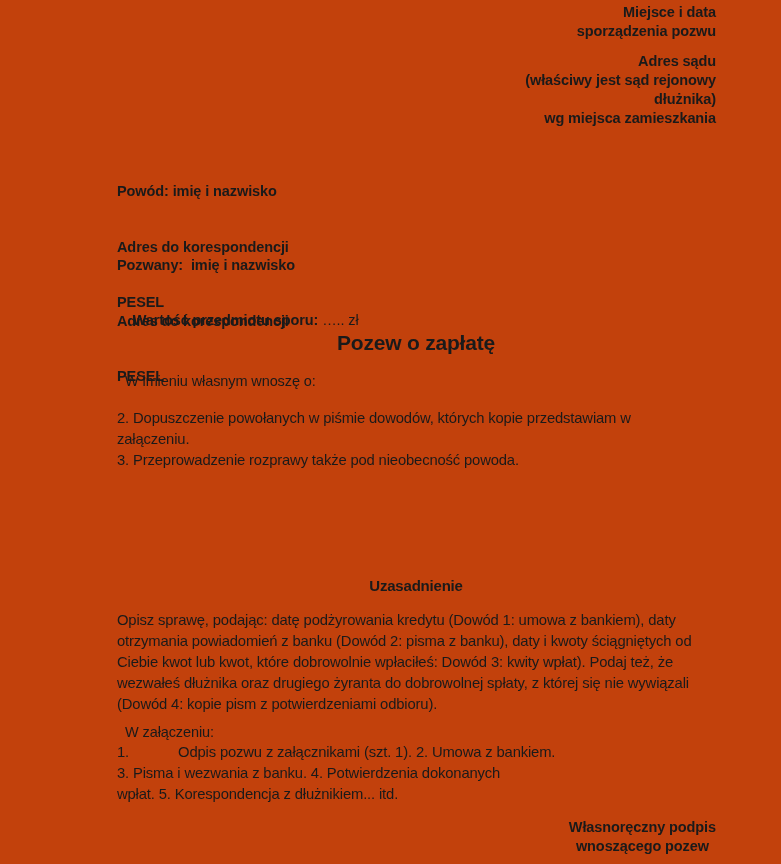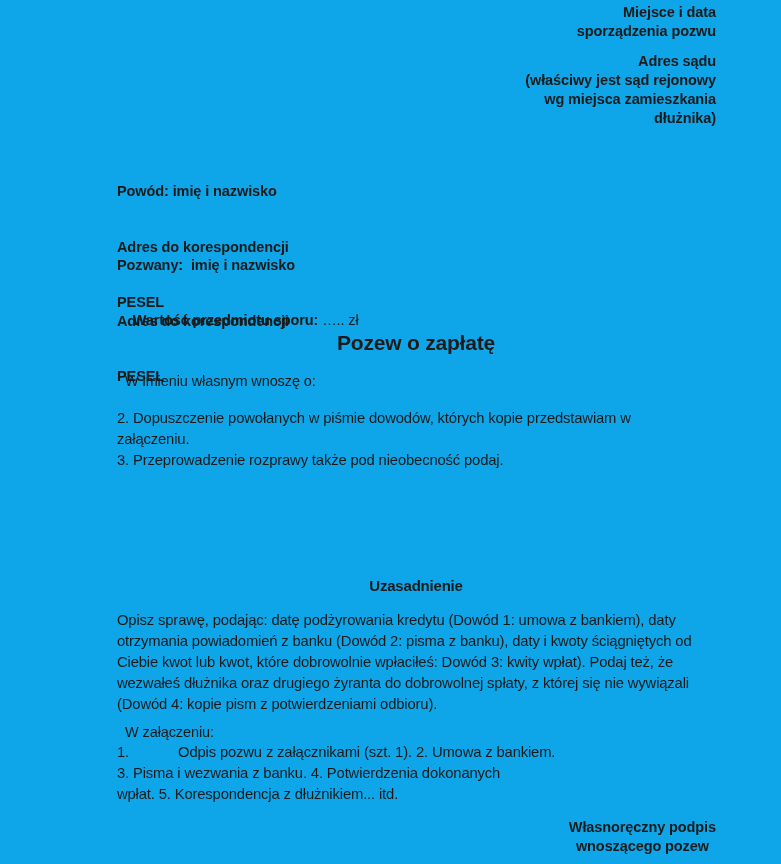"Miejsce i data" .page { background: #0ea5e9 -> #c2410c }
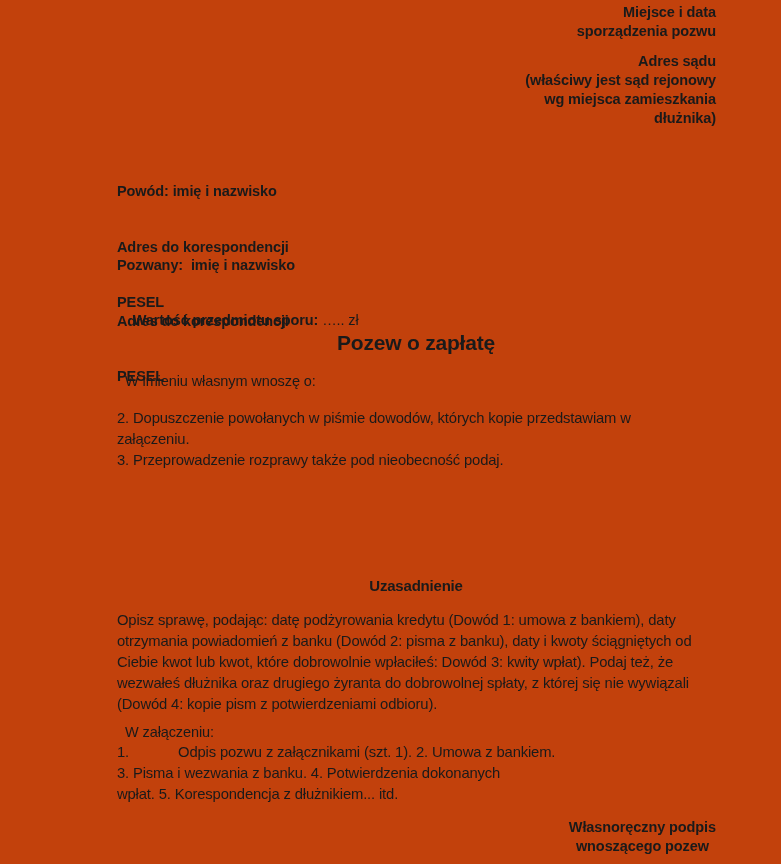"wg miejsca zamieszkania" span.header-line { order: before "dłużnika)" -> after "dłużnika)" }
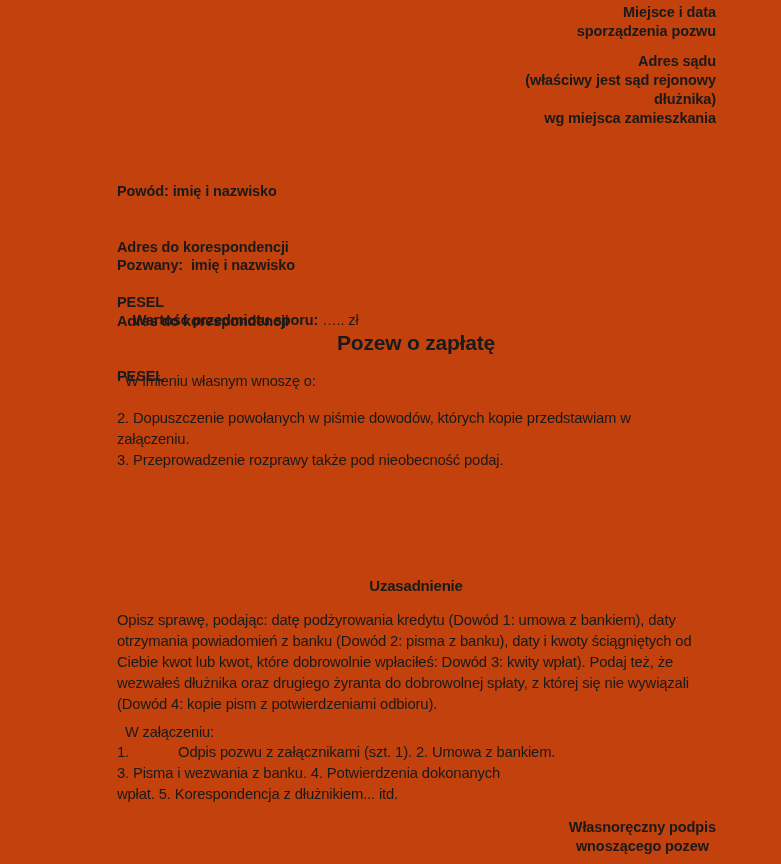"Przeprowadzenie rozprawy także pod" span { text: podaj -> powoda }
